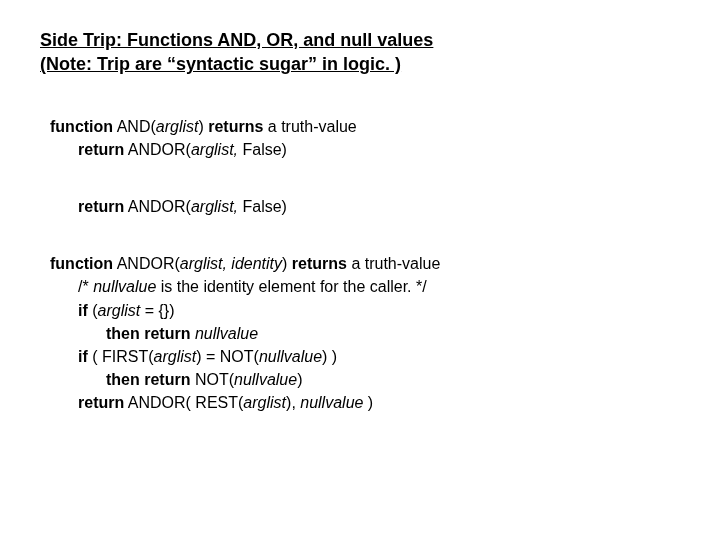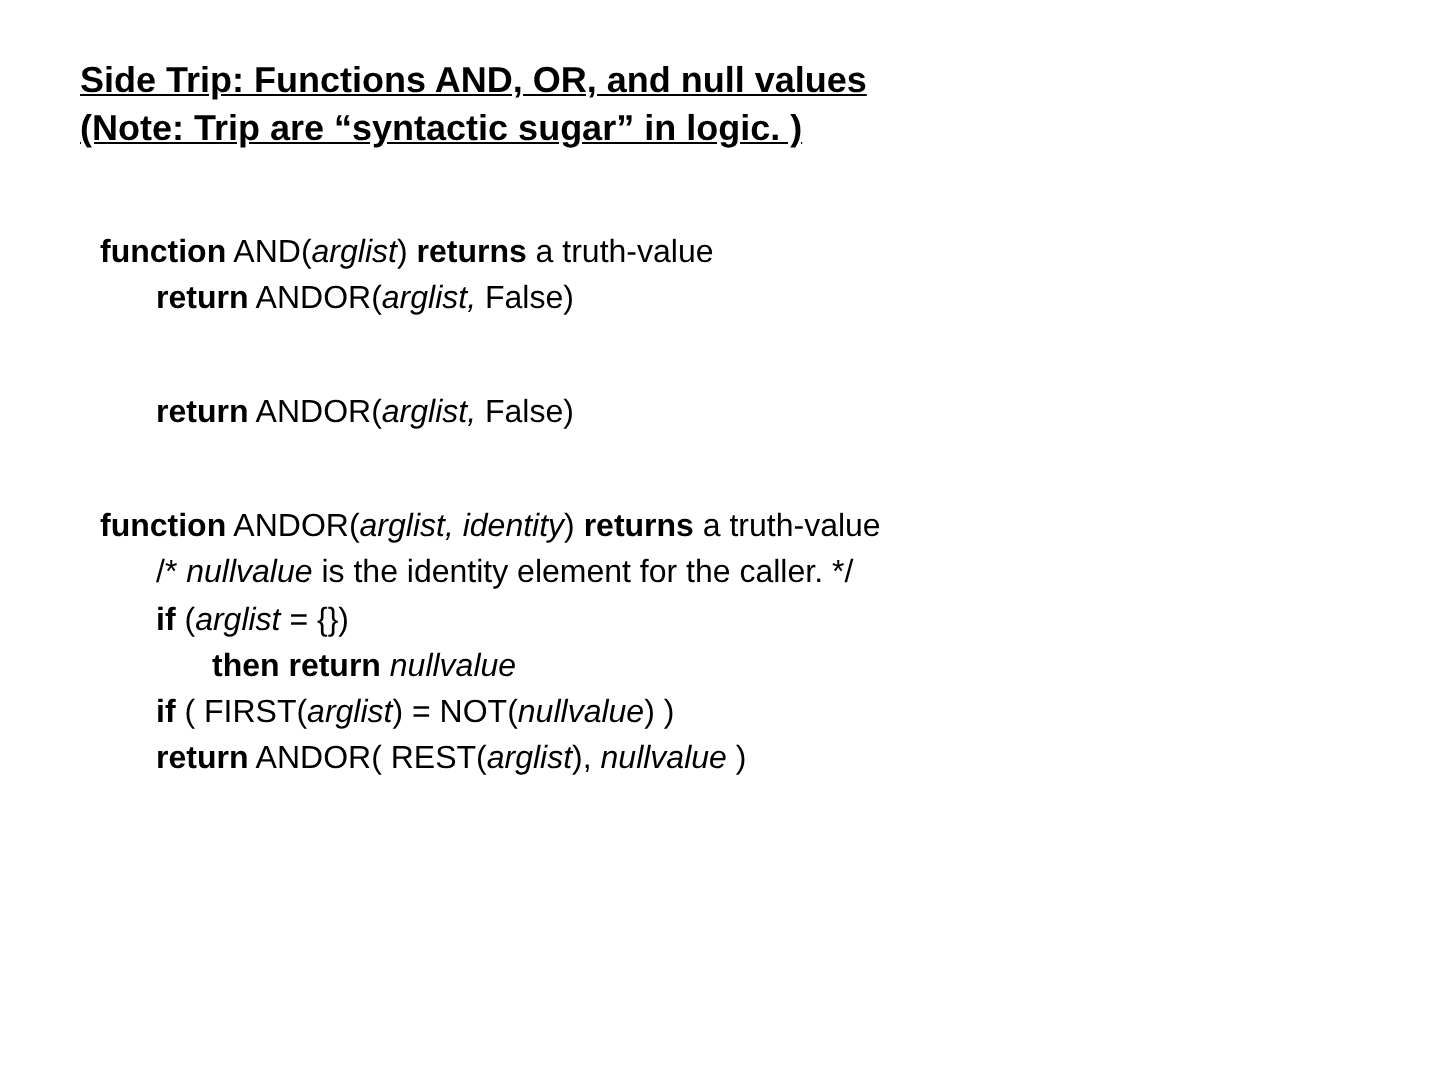"then return NOT(nullvalue)" div.indent2 { html: none -> <div> <span>then return</span><span> NOT(</span><span>nullvalue</span><span>)</span> </div> }
